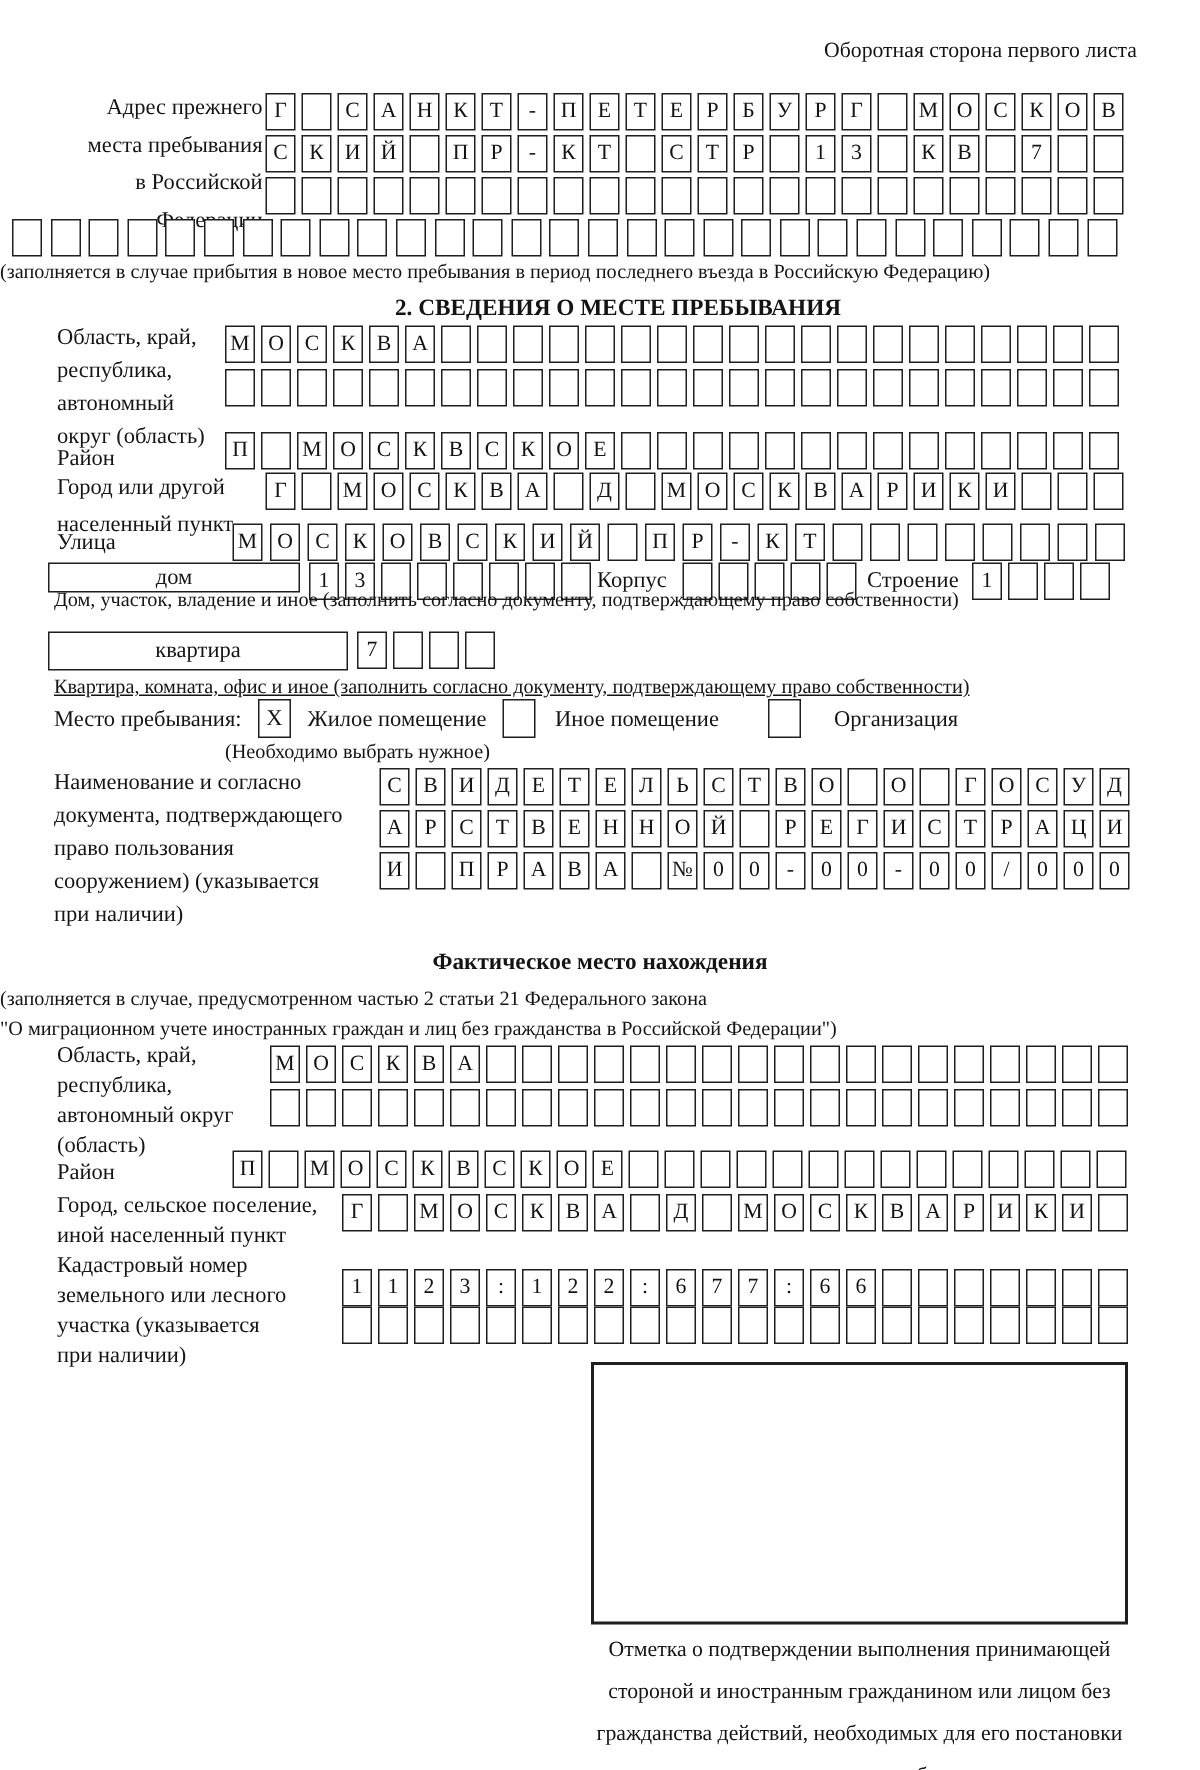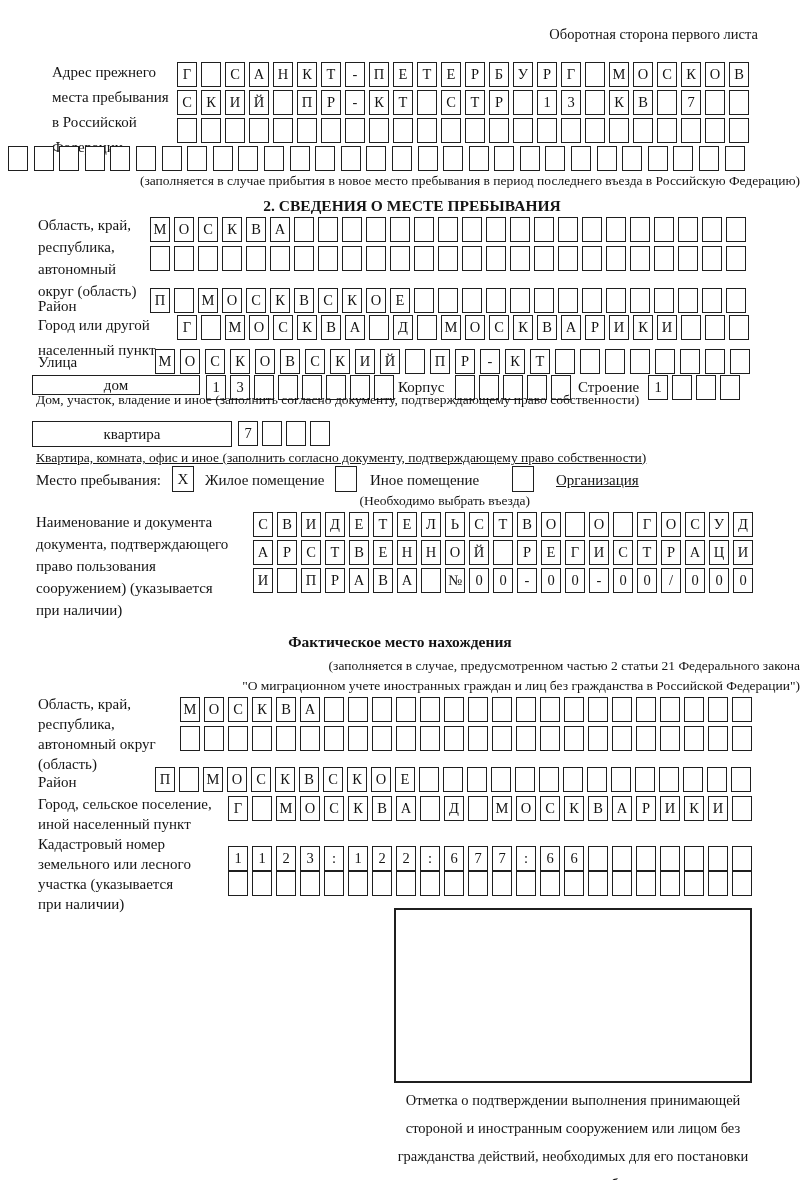"Адрес прежнего" div.abs { left: 52px -> 40px; text-align: none -> right }
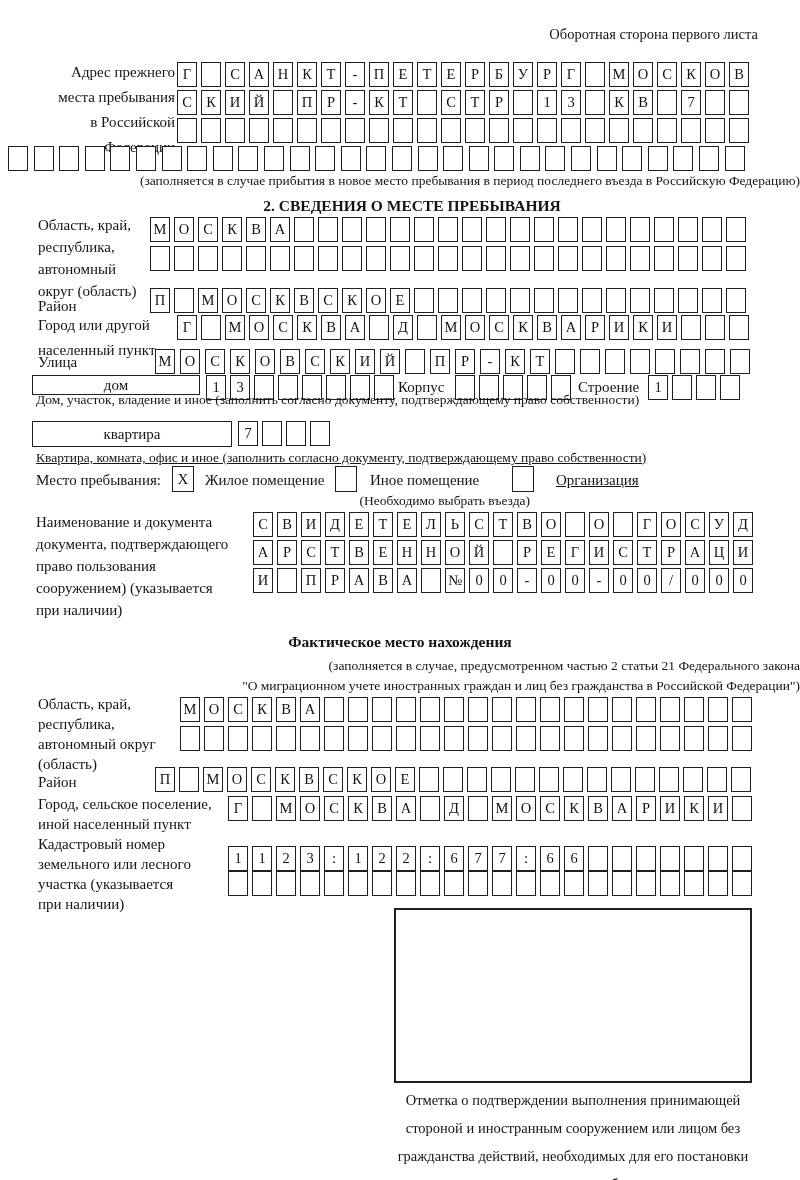"(заполняется в случае прибытия в" .center { text-align: right -> left }
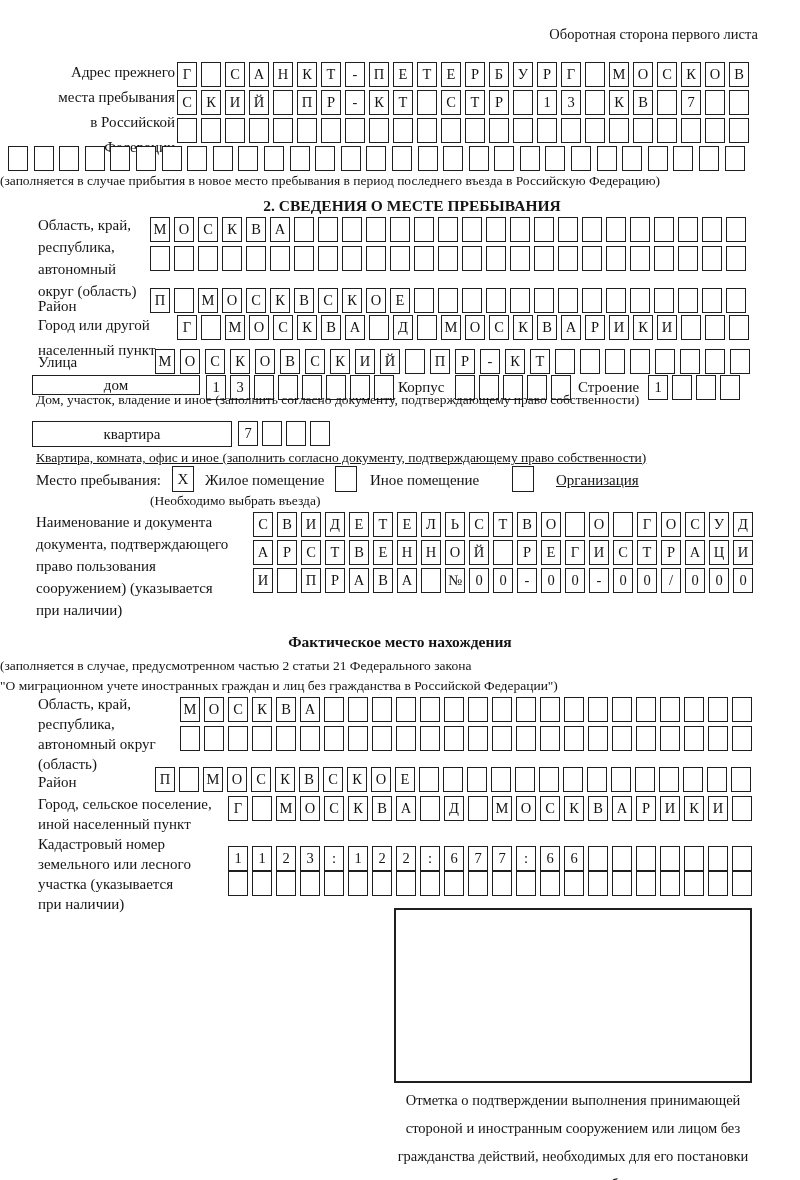"Организация" div.abs { text-decoration: underline -> none }
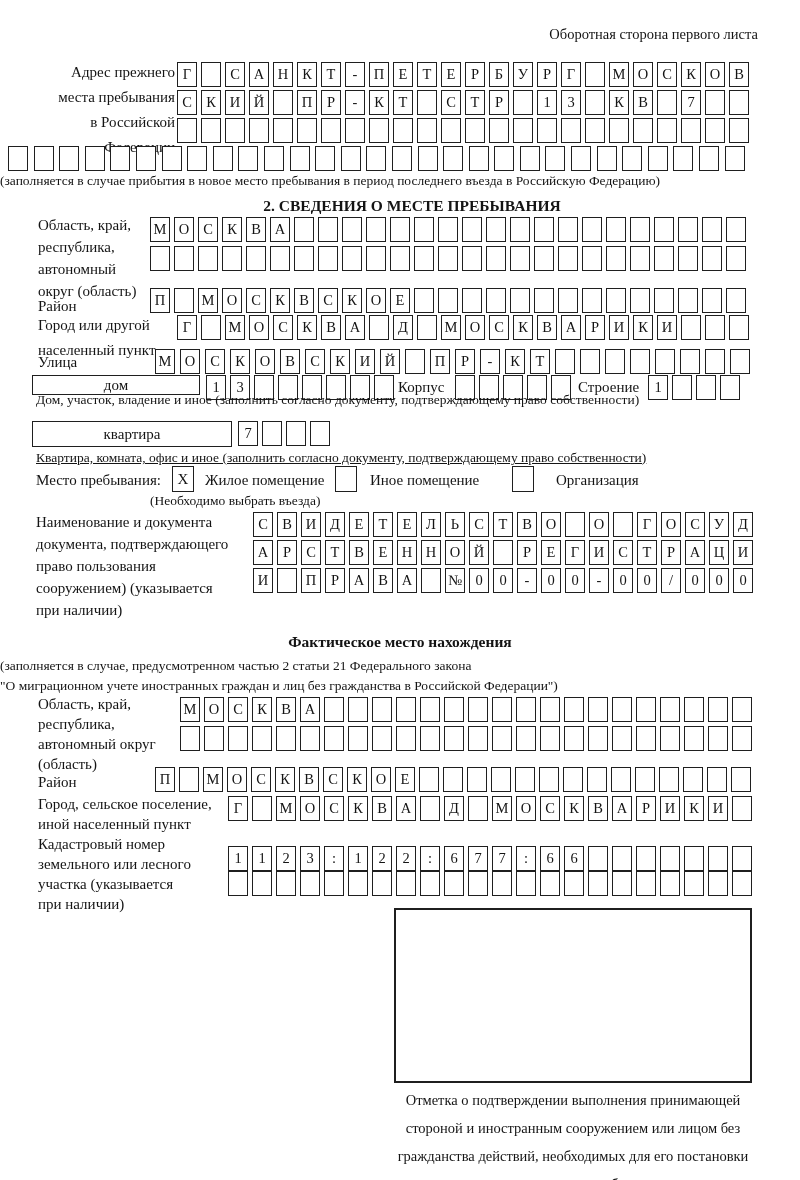"(Необходимо выбрать въезда)" div.abs { text: въезда -> нужное }
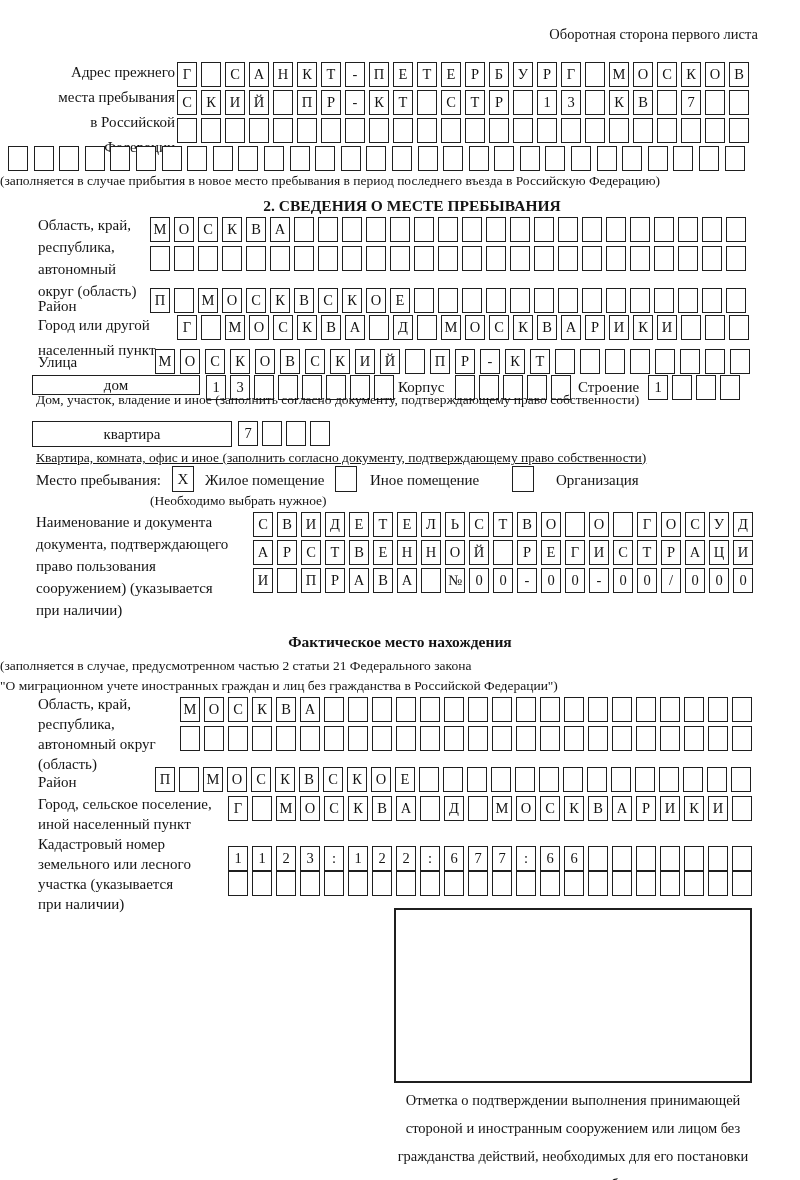"Наименование и документа" div { text: документа -> согласно }
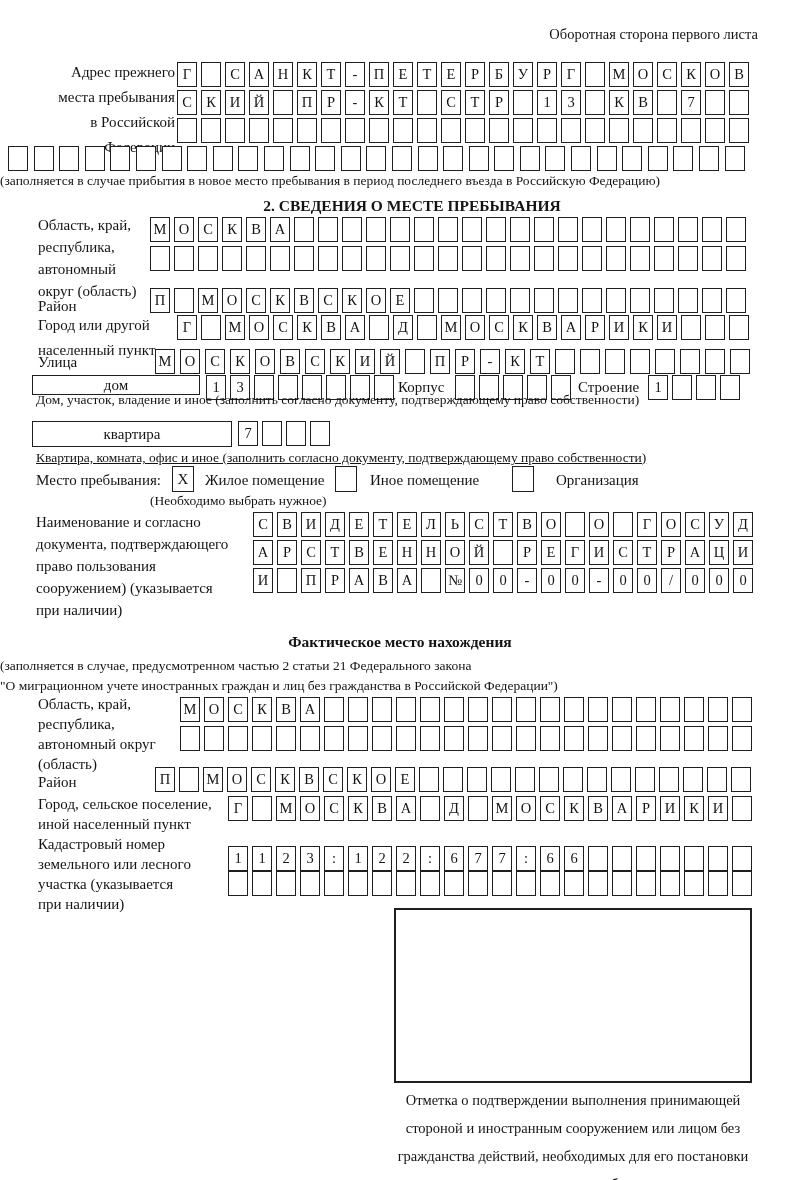"стороной и иностранным сооружением или" div { text: сооружением -> гражданином }
